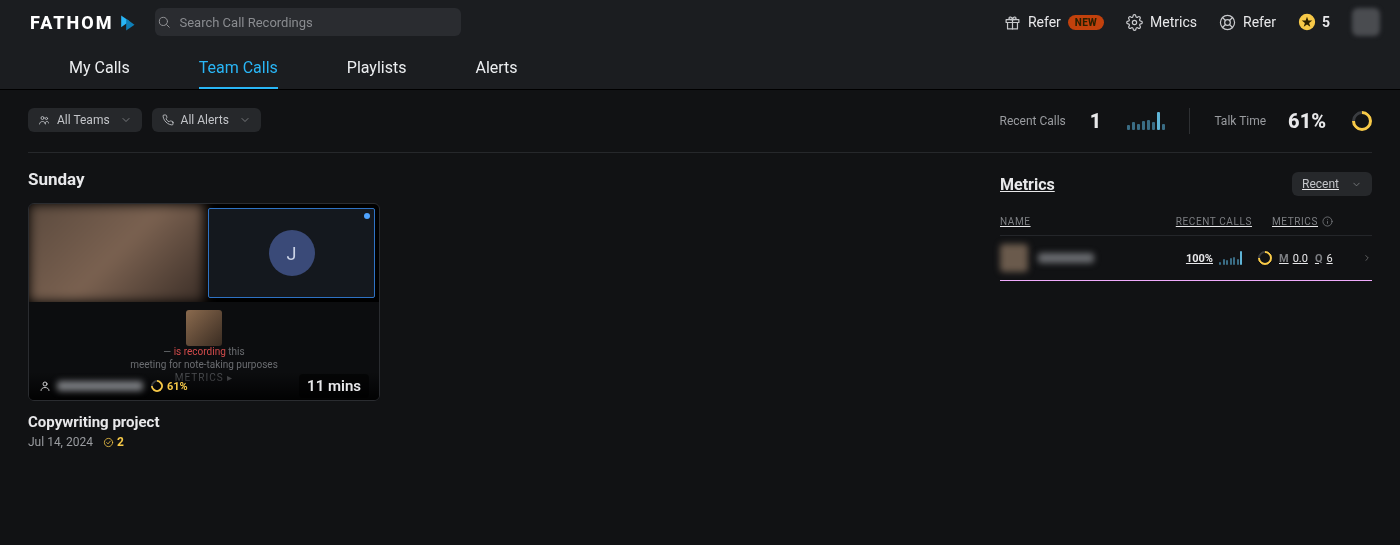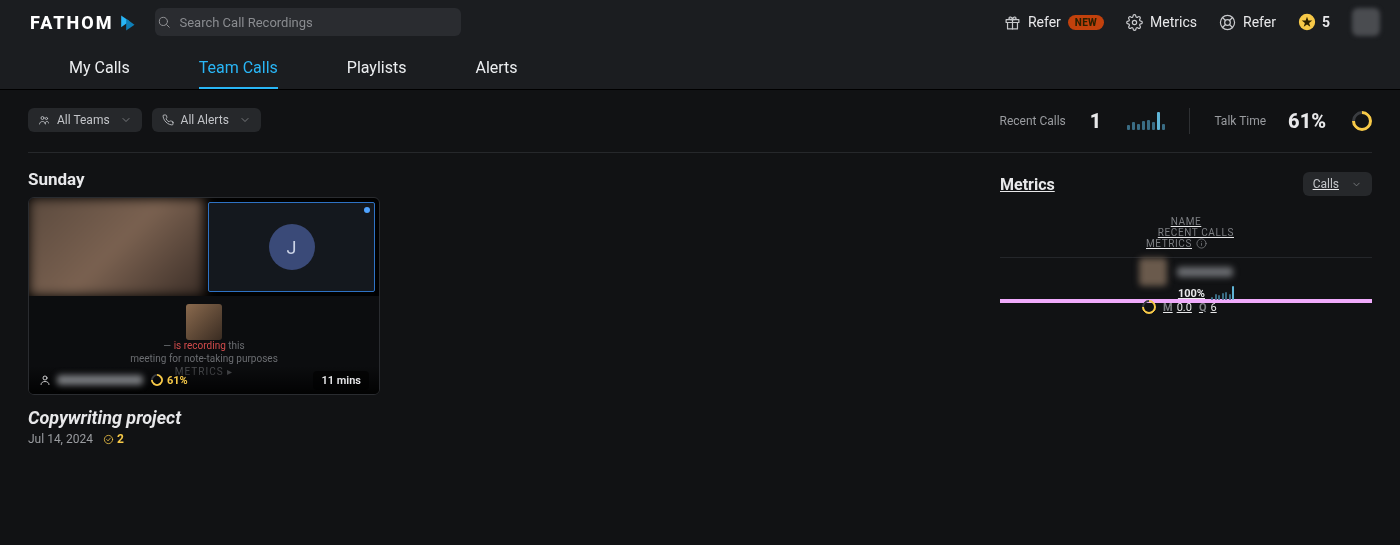"Sunday" .day-head { margin-bottom: 8px -> 14px }
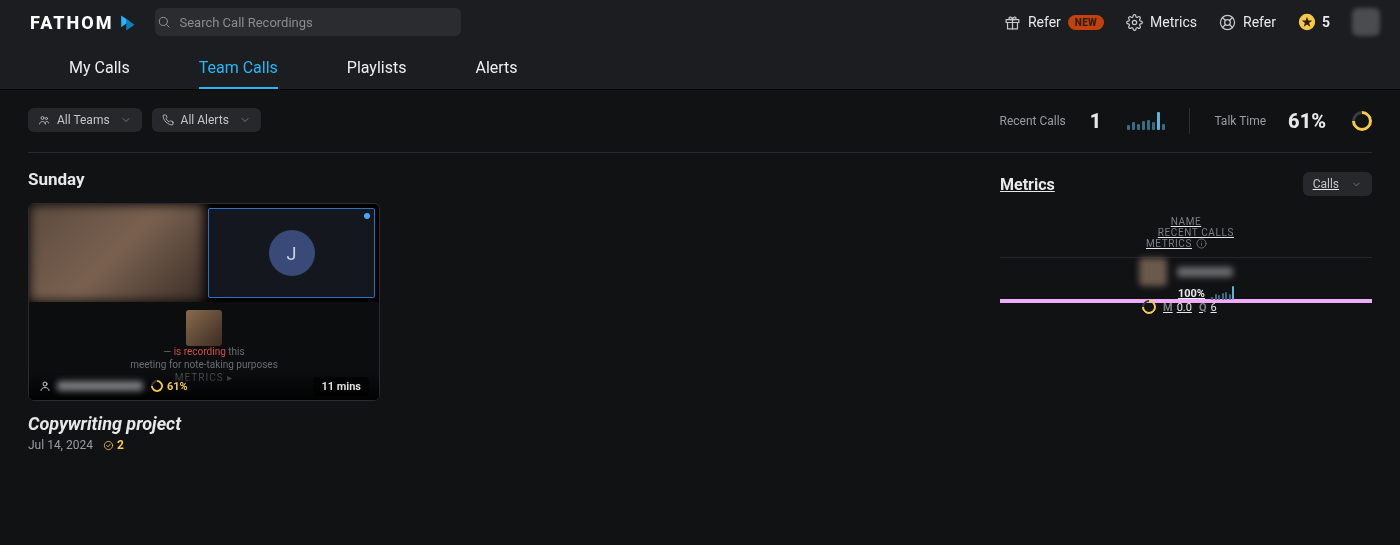"Calls" span { text: Calls -> Recent }
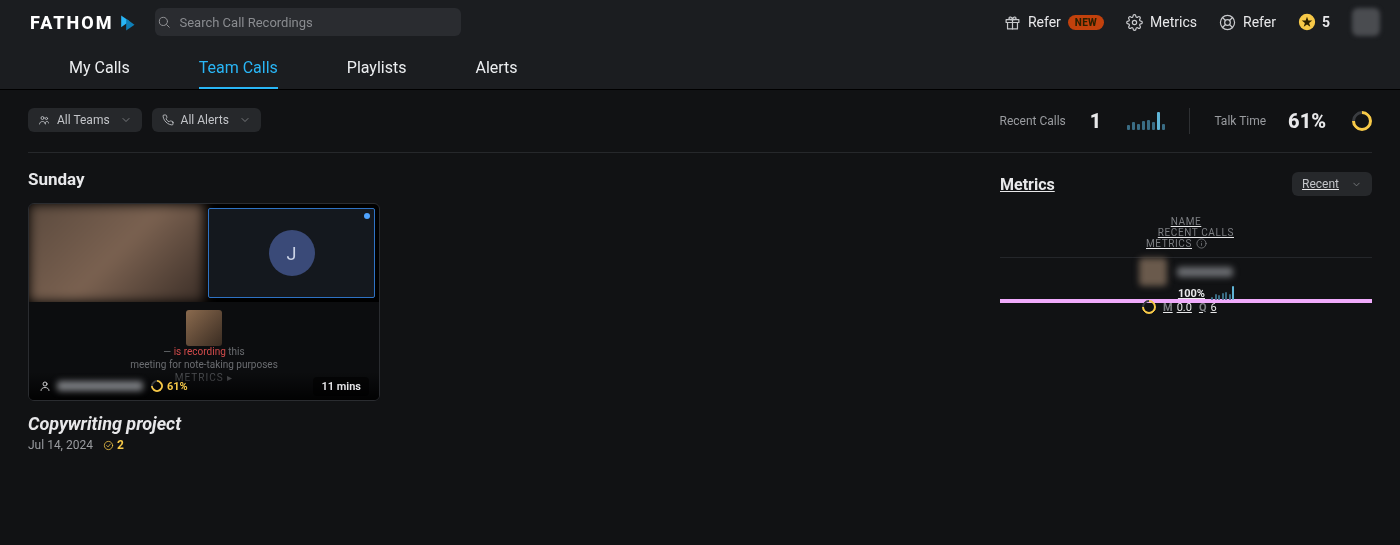"NAME" .mtable .mhead { flex-direction: column -> none }
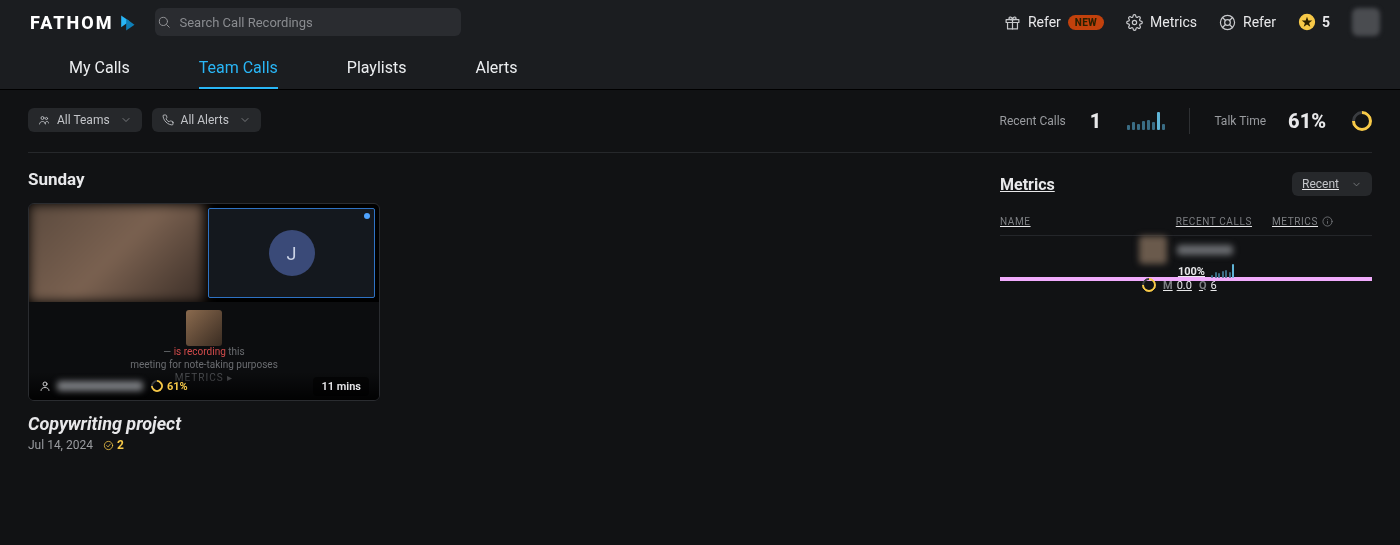"100%" .mrow { border-bottom: 4px solid #f0abfc -> 1px solid #f0abfc; flex-direction: column -> none }
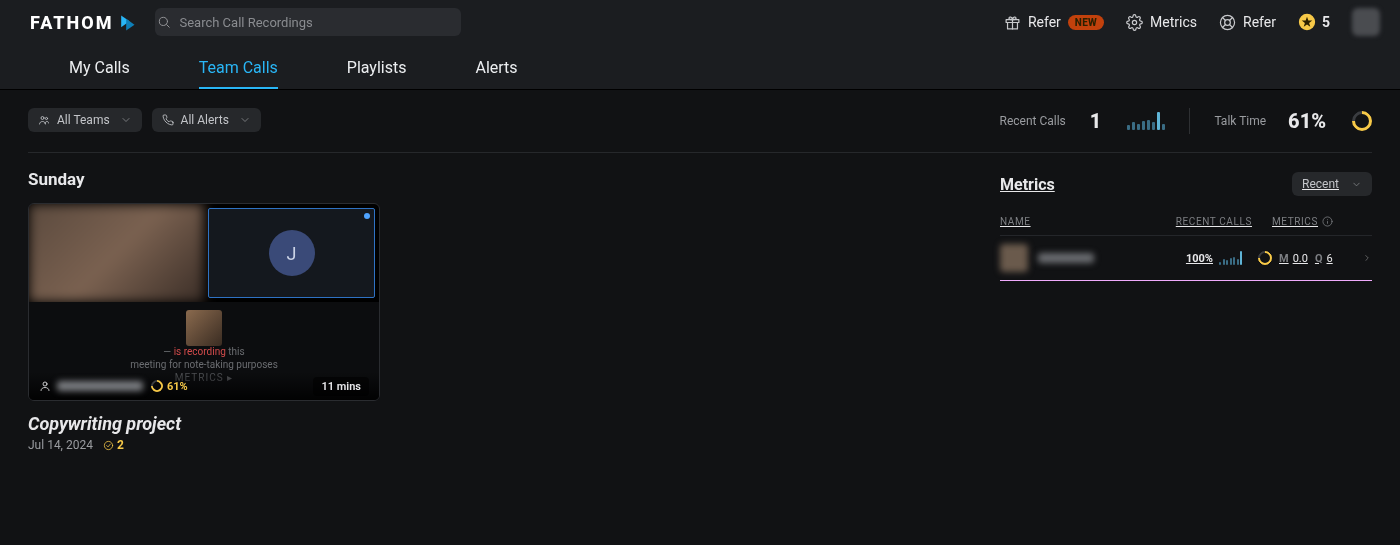"11 mins" .thumb-footer .dur { font-size: 11px -> 15px }
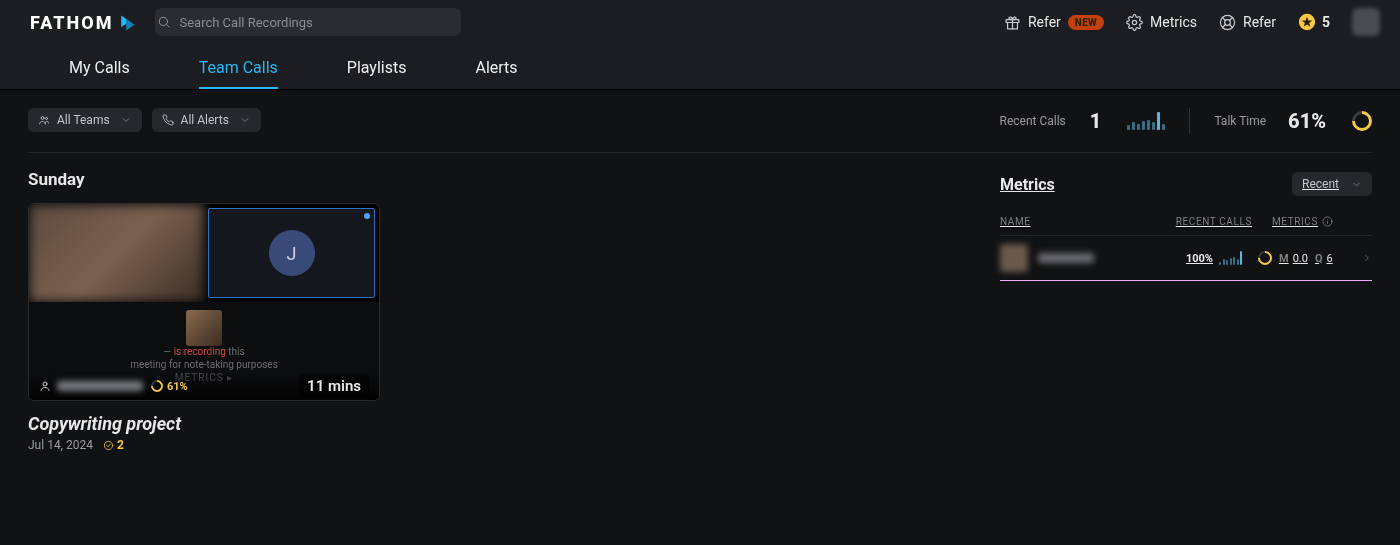"Copywriting project" .card-title { font-size: 18px -> 15px; font-style: italic -> none }
